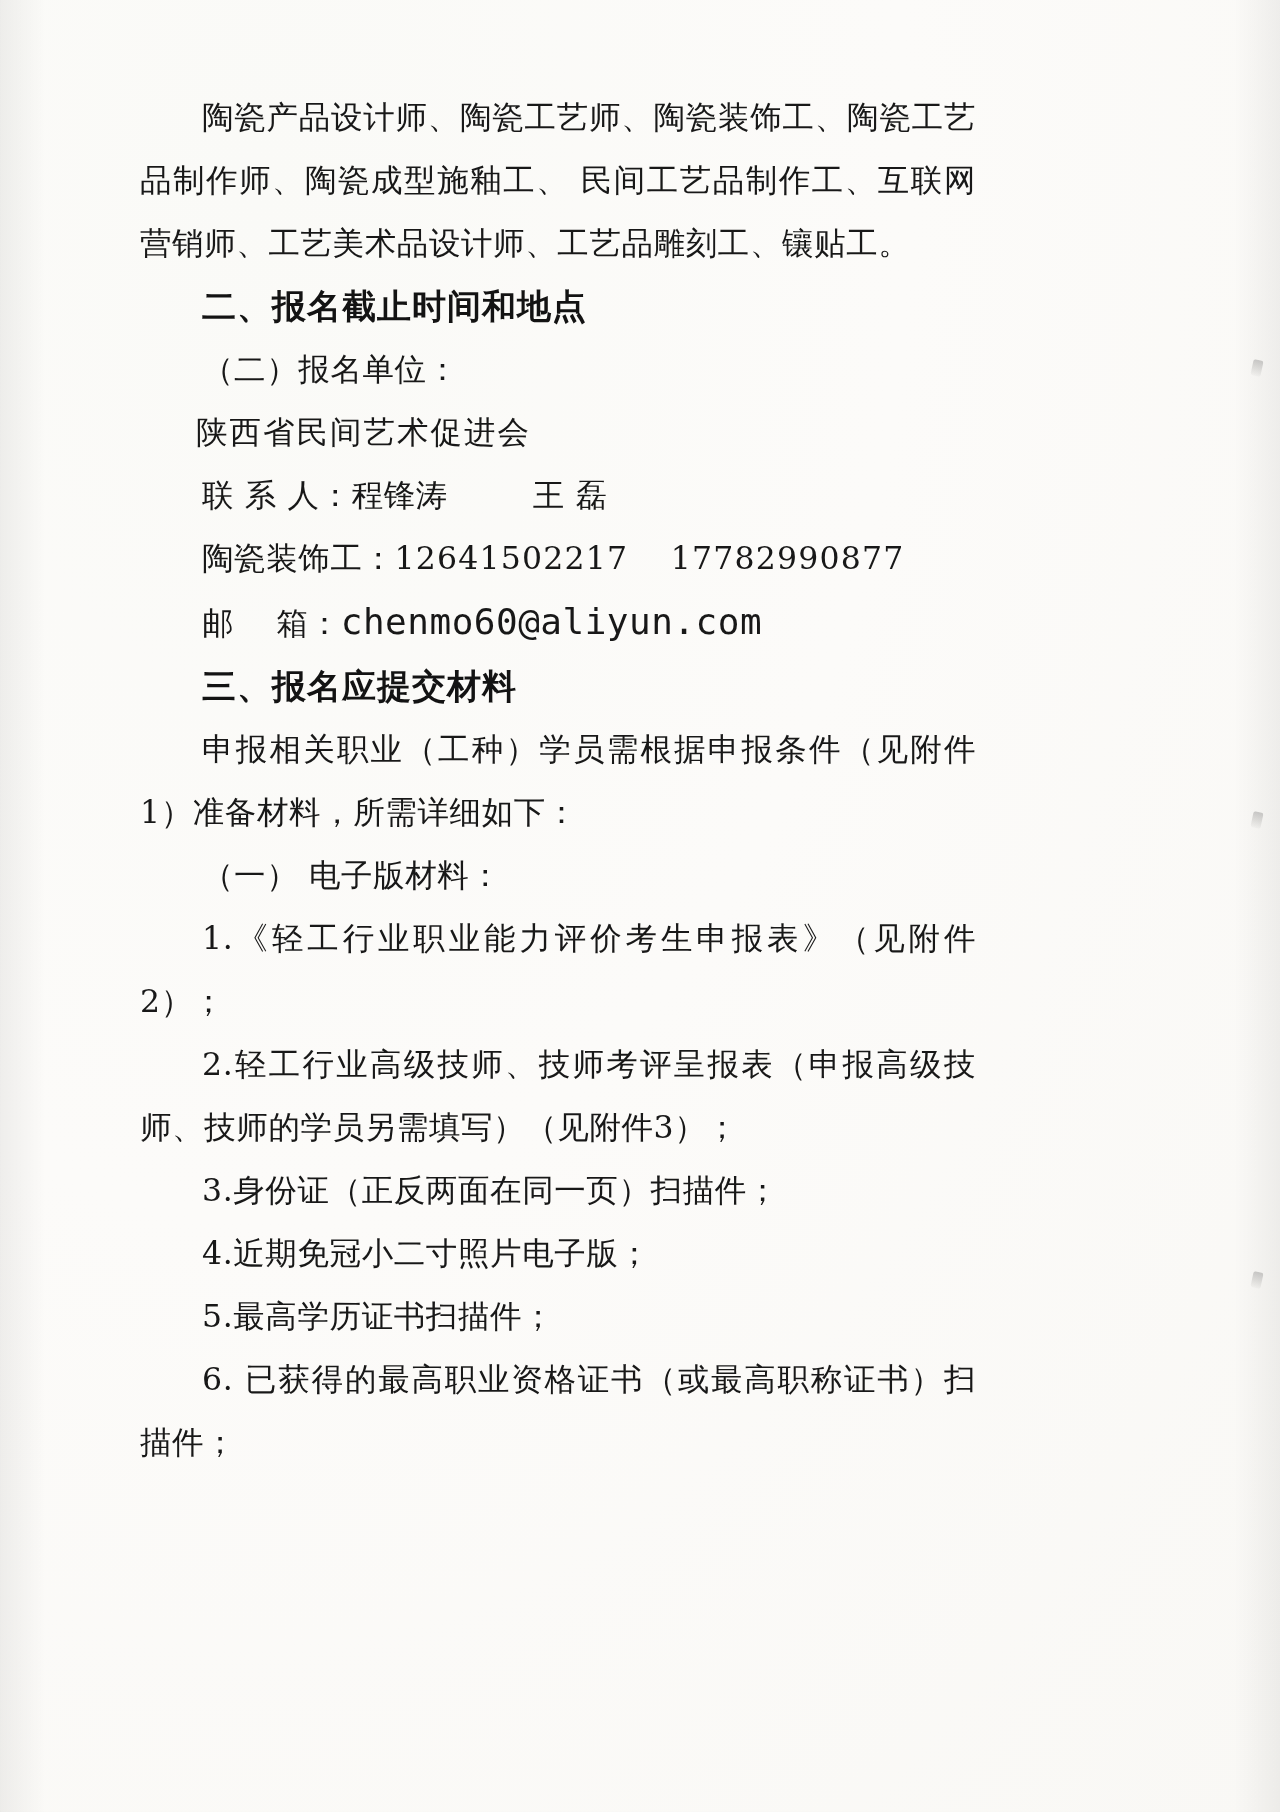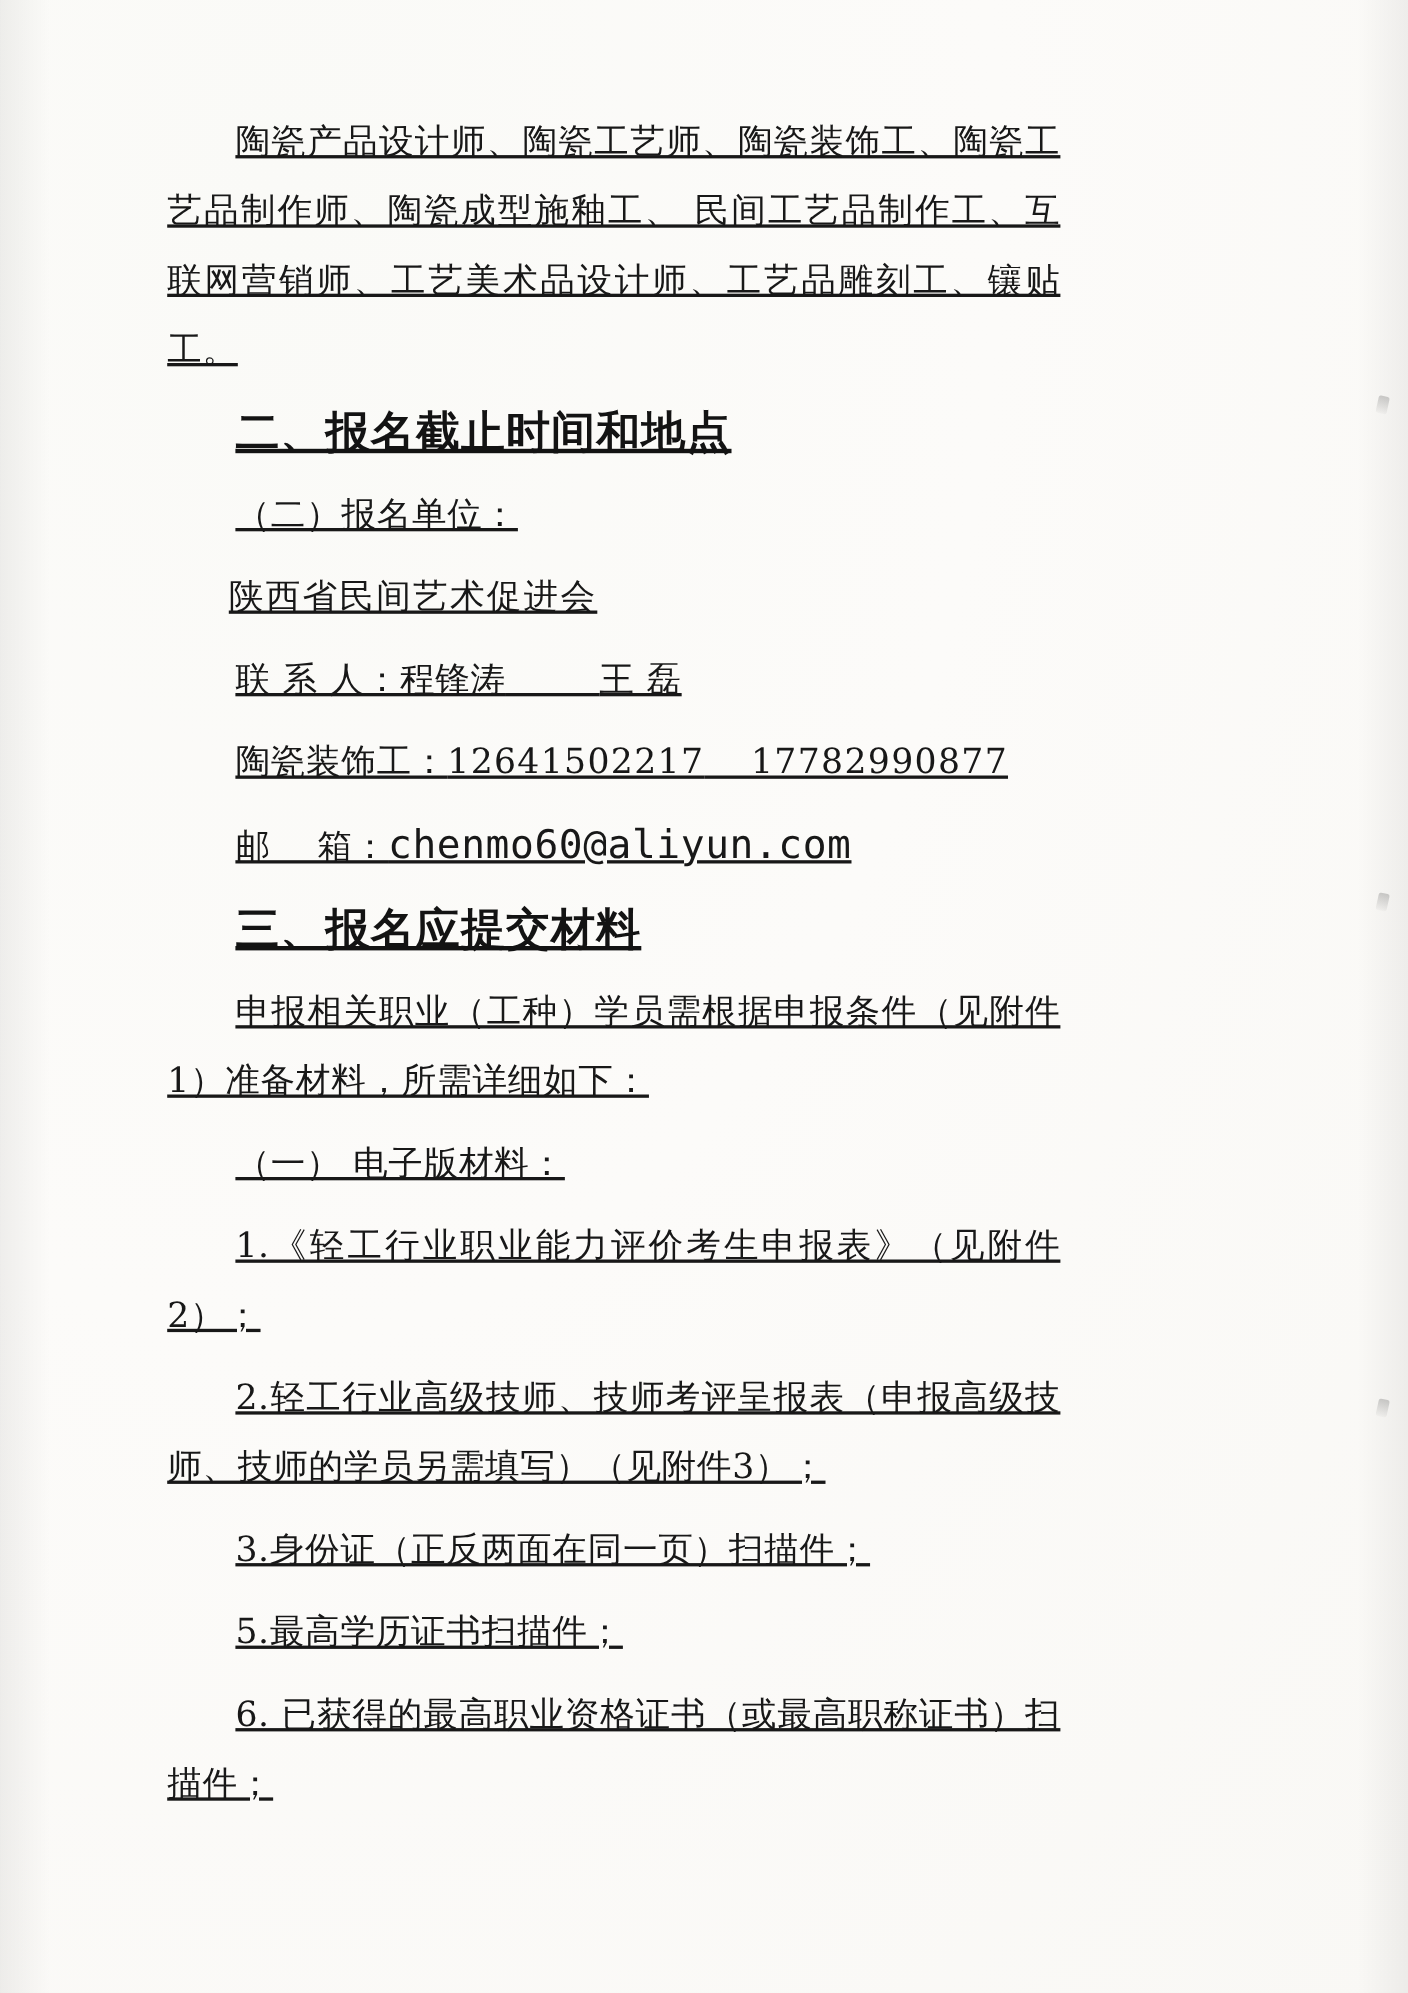"陶瓷产品设计师、陶瓷工艺师、陶瓷装饰工、陶瓷工艺品制作师、陶瓷成型施釉工、" p { margin: 12px -> 0; text-decoration: underline -> none }
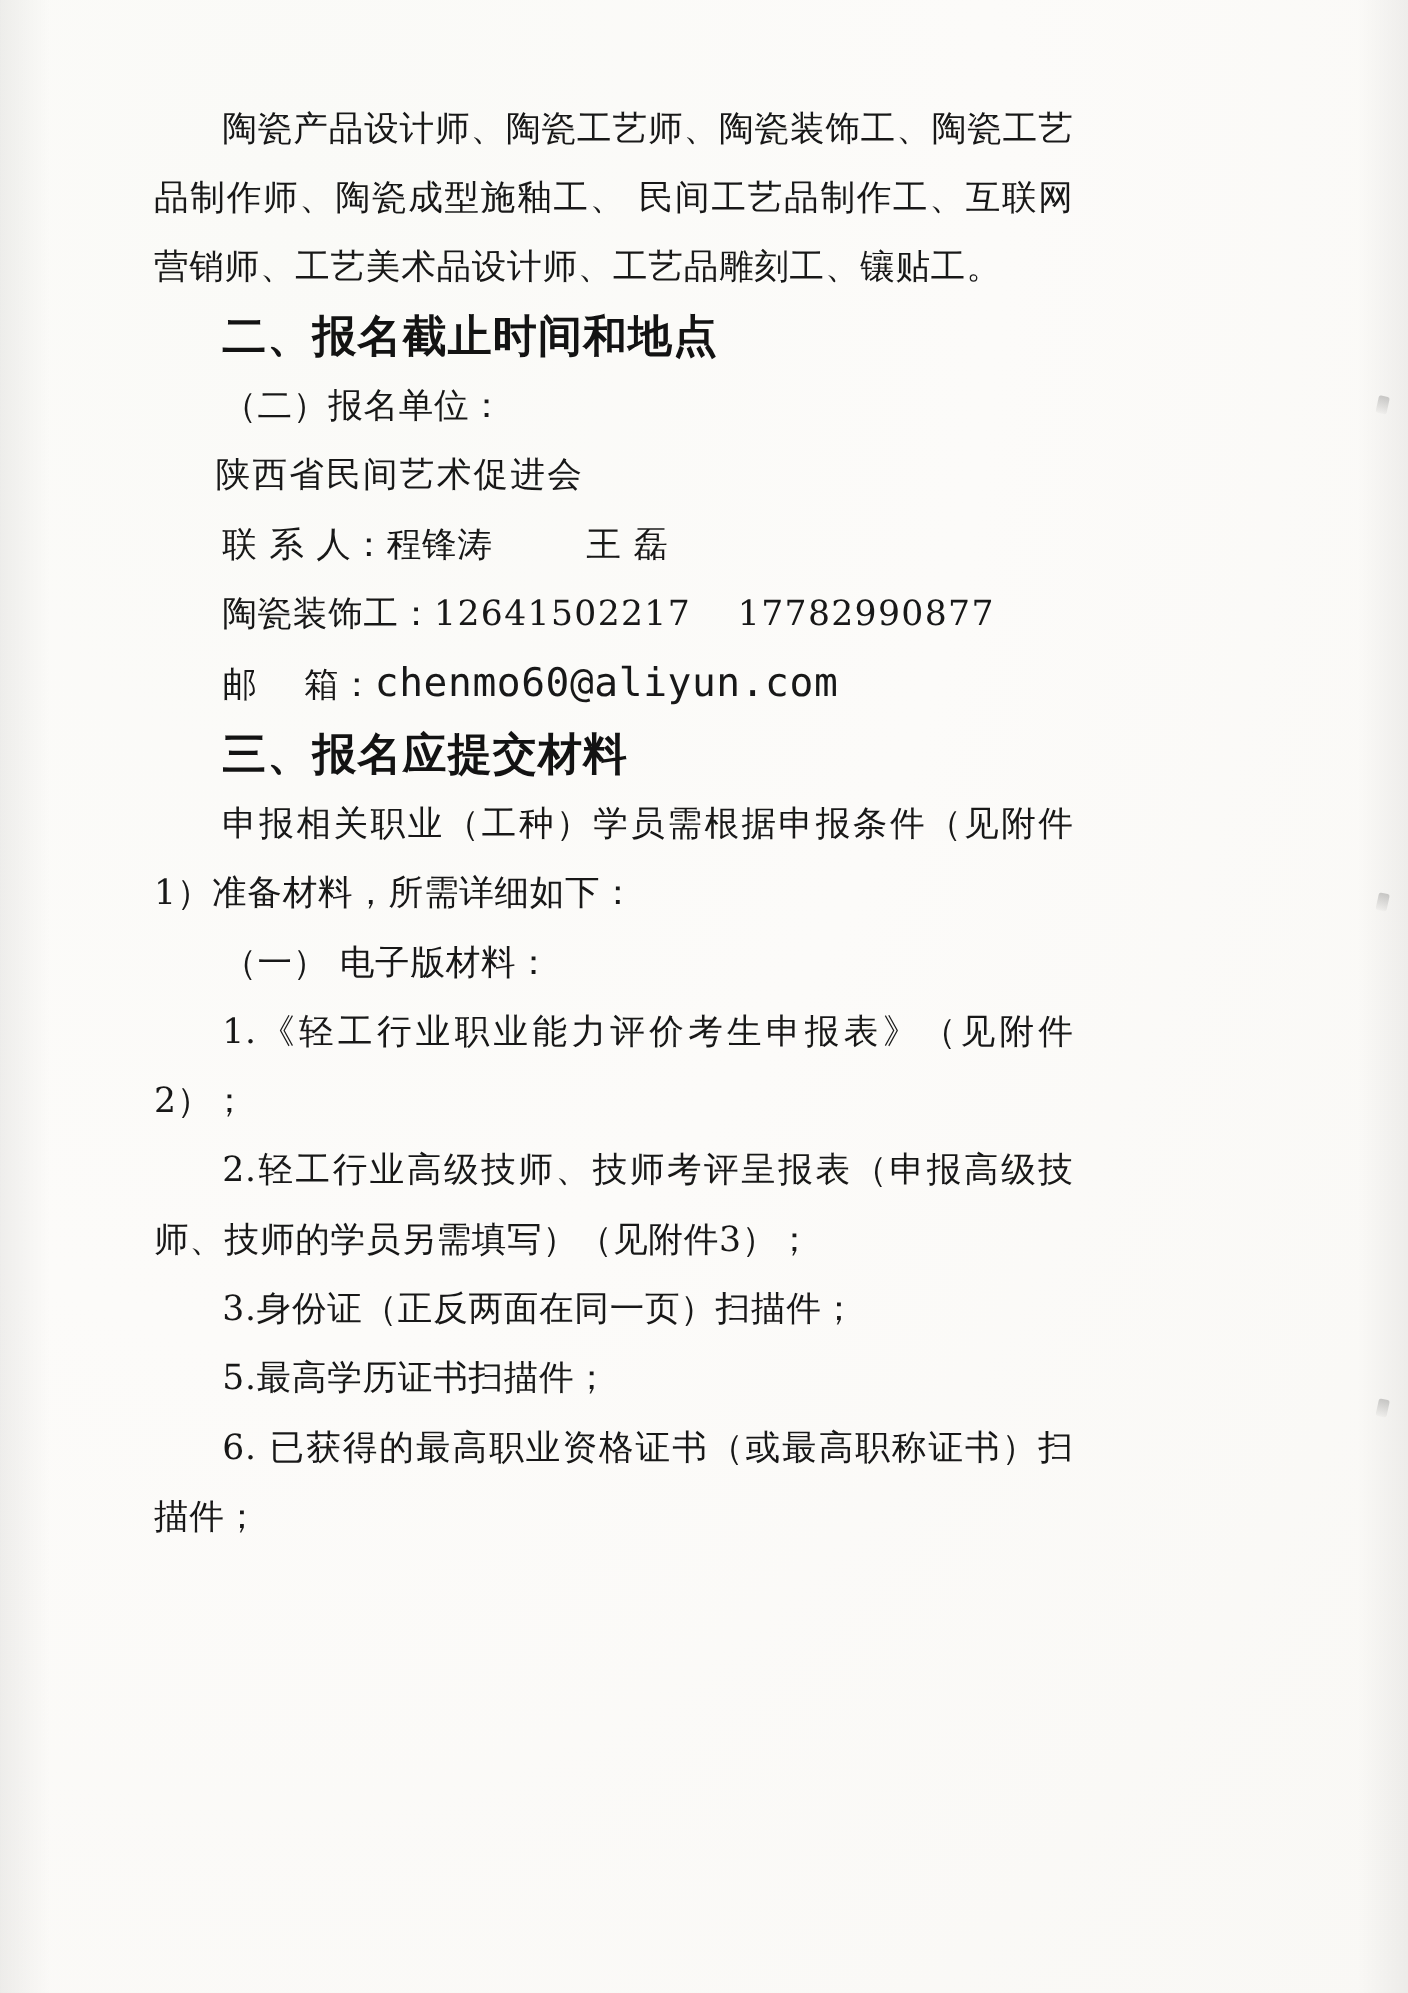"二、报名截止时间和地点" .heading { font-size: 40px -> 34px }
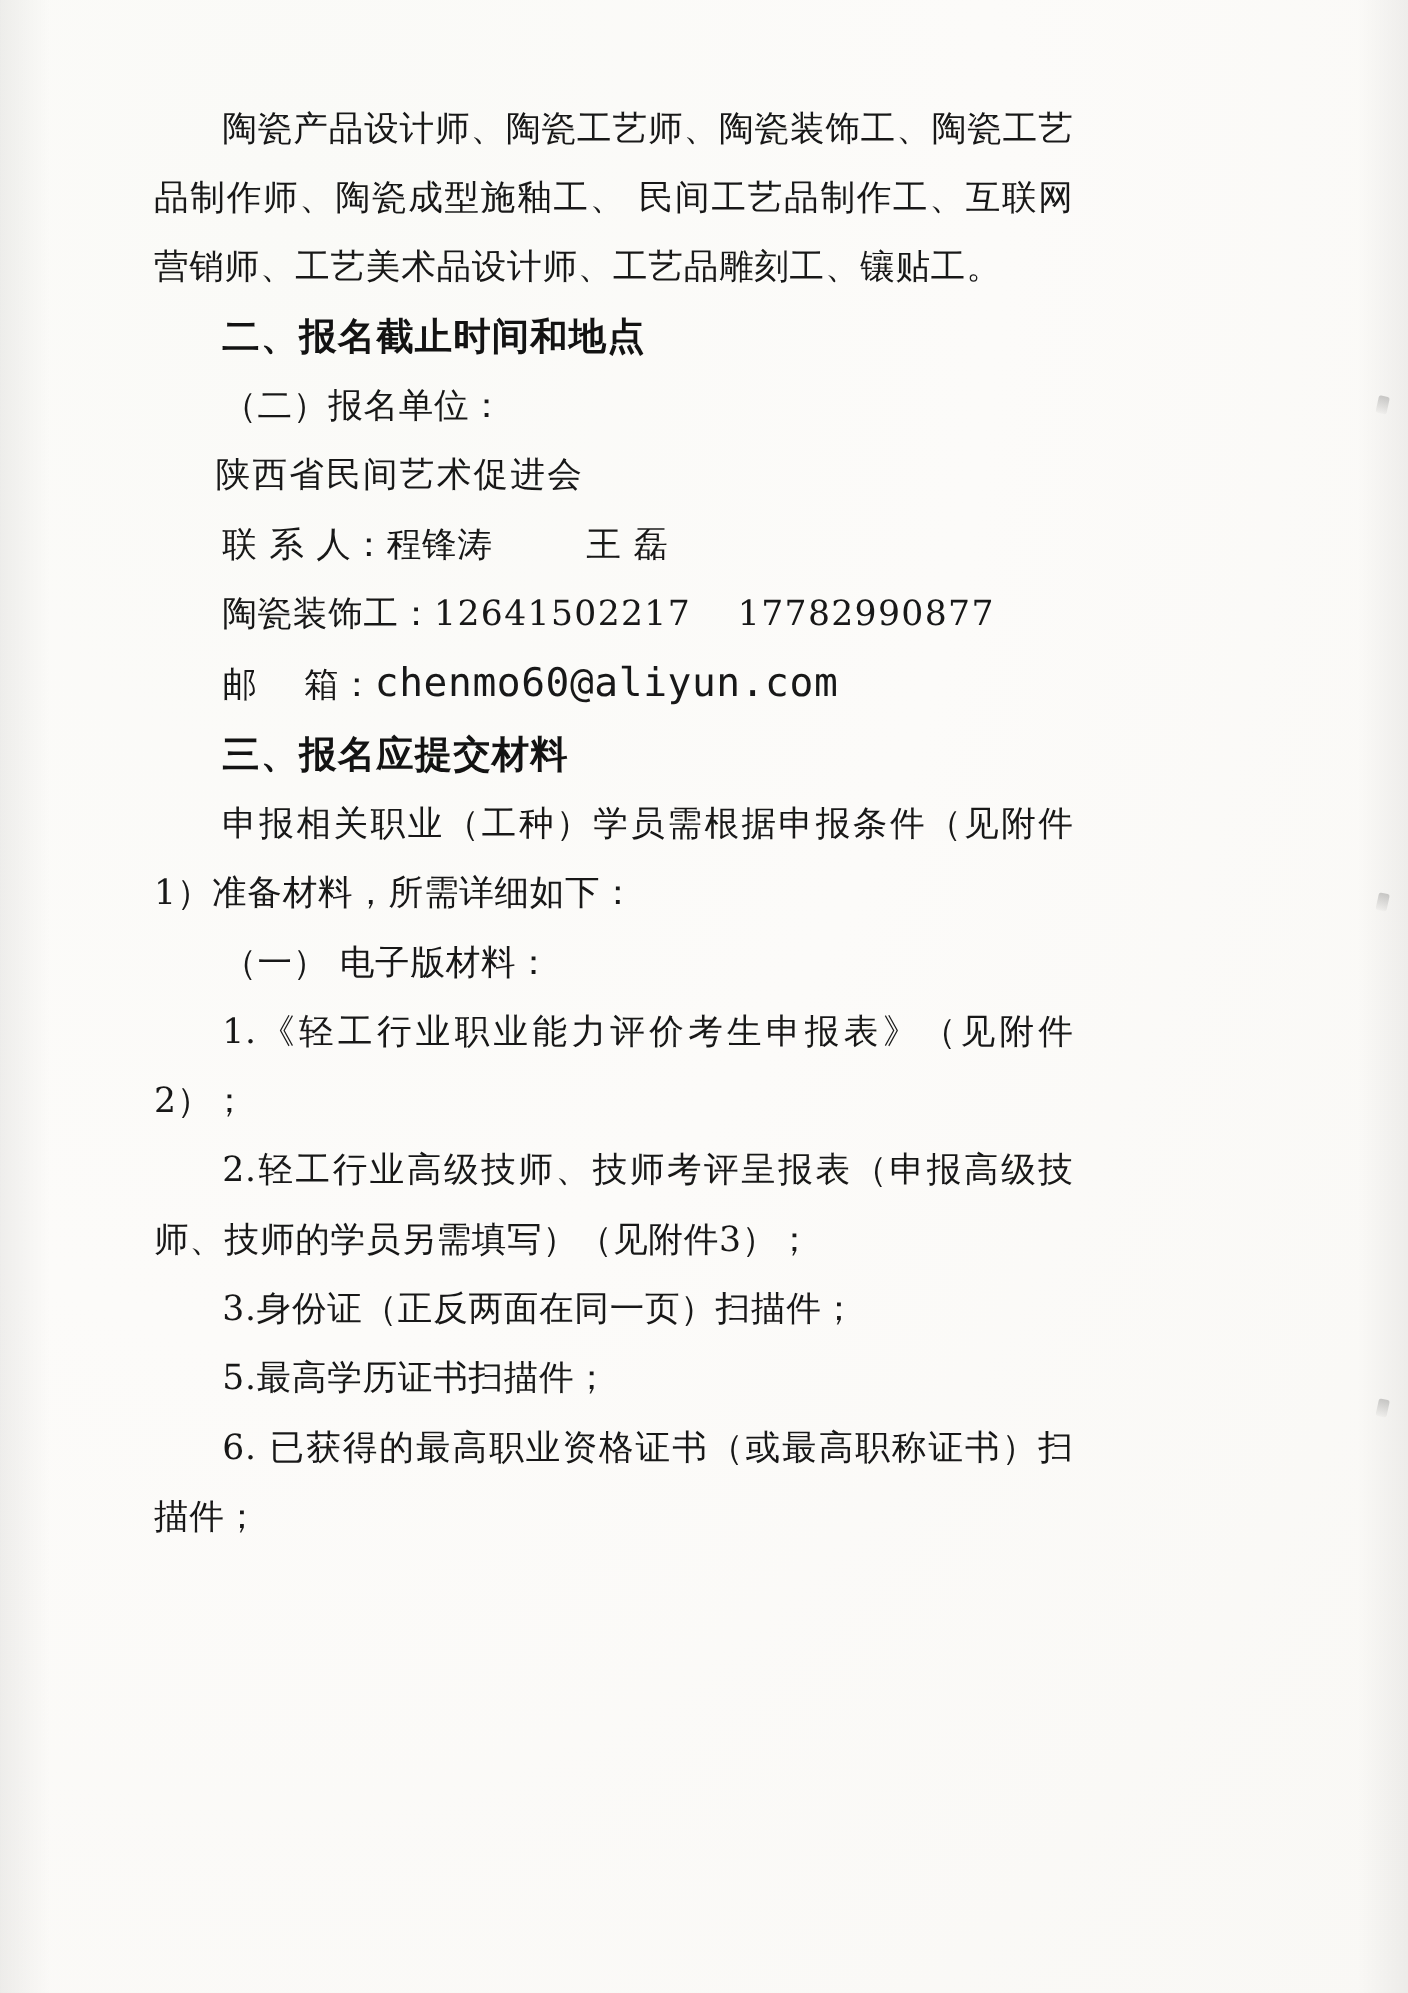"4.近期免冠小二寸照片电子版；" p.indent { html: none -> <p>4.近期免冠小二寸照片电子版；</p> }
